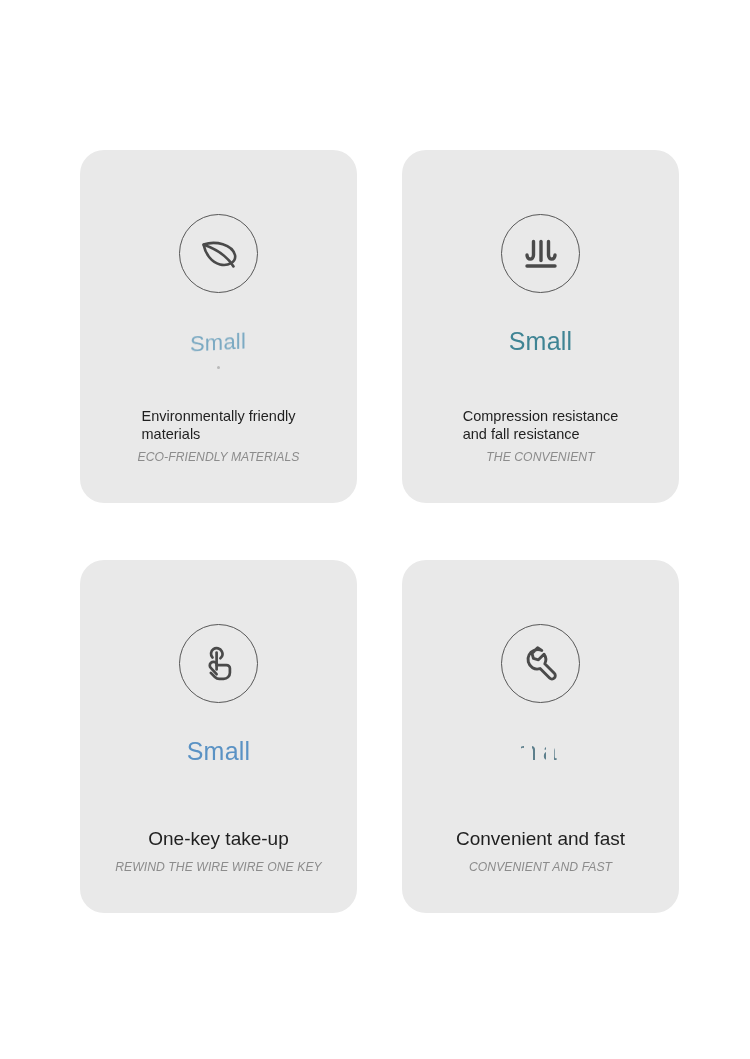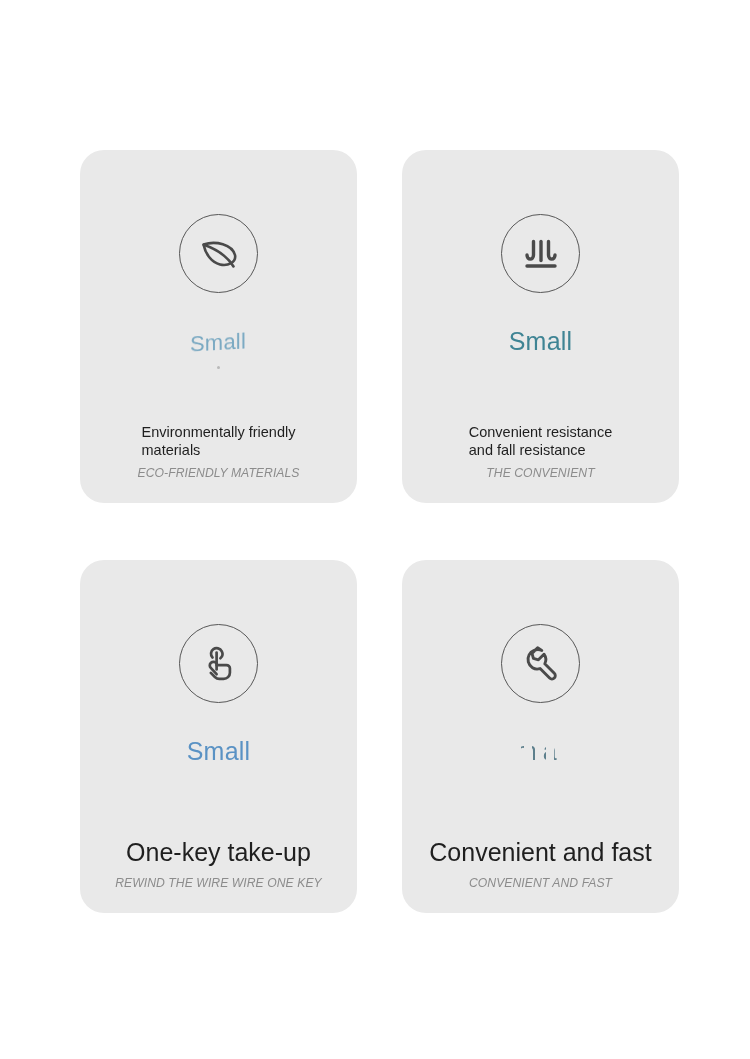"Environmentally friendly" .text-block { bottom: 24px -> 40px }
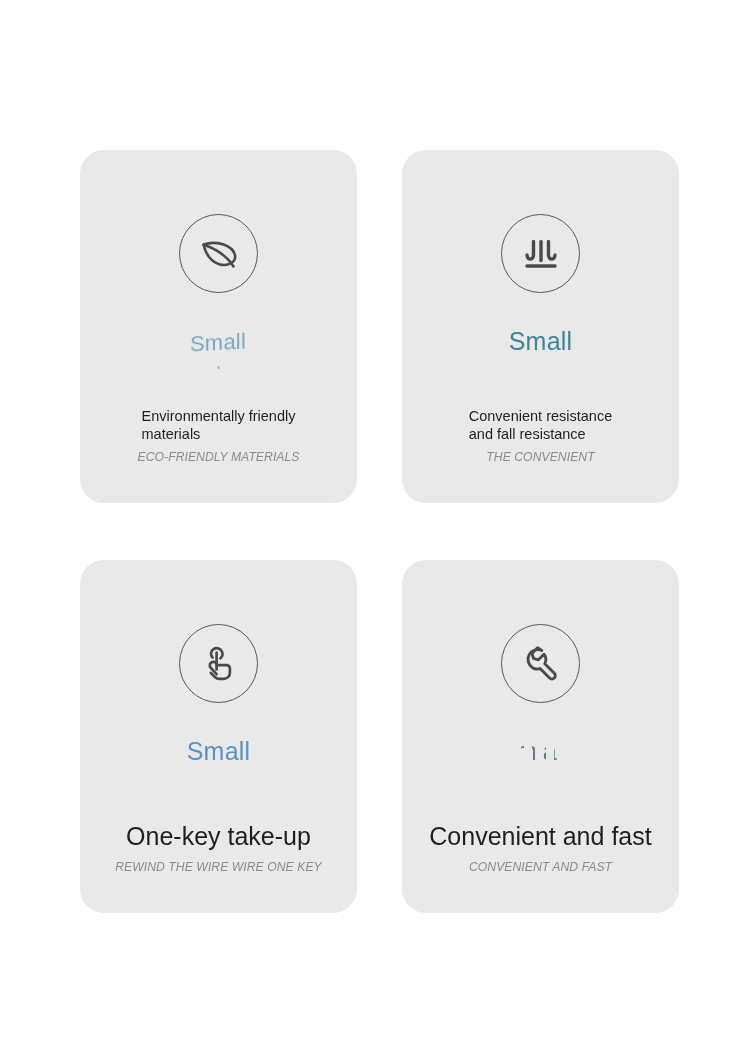"Convenient resistance" div.card-title { text: Convenient -> Compression }
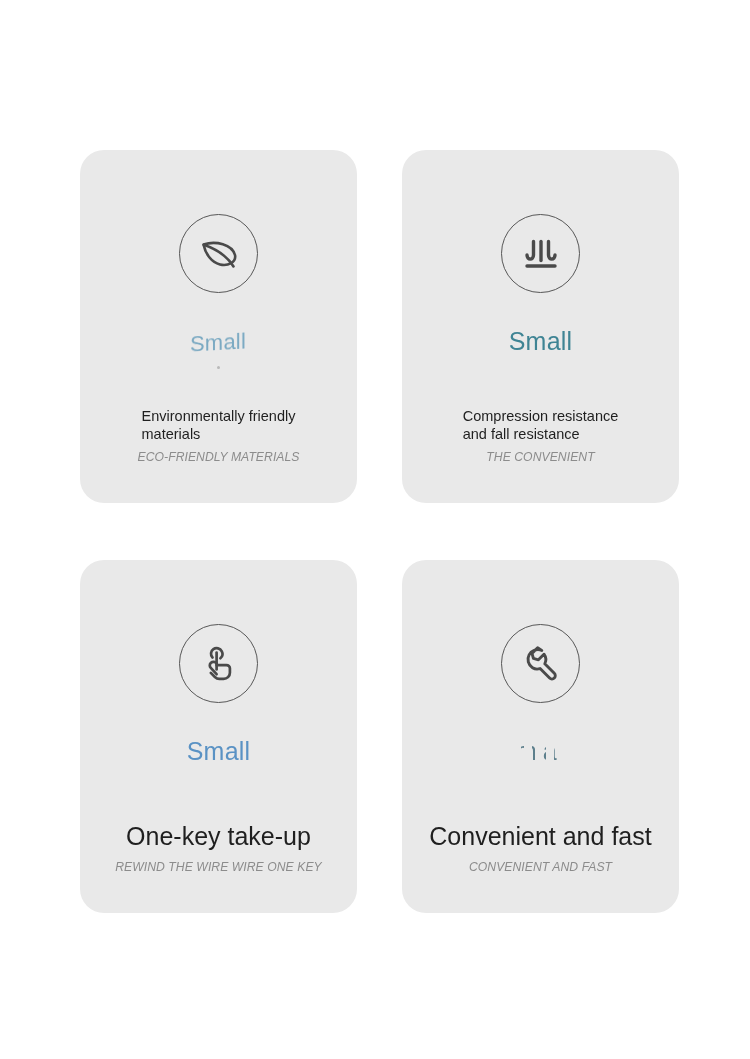"One-key take-up" .card-title.big { font-size: 25px -> 19px }
